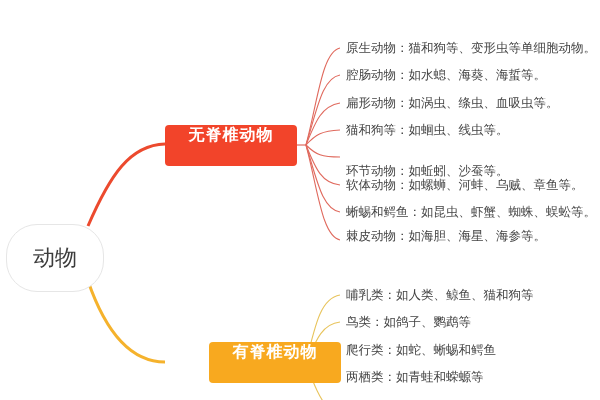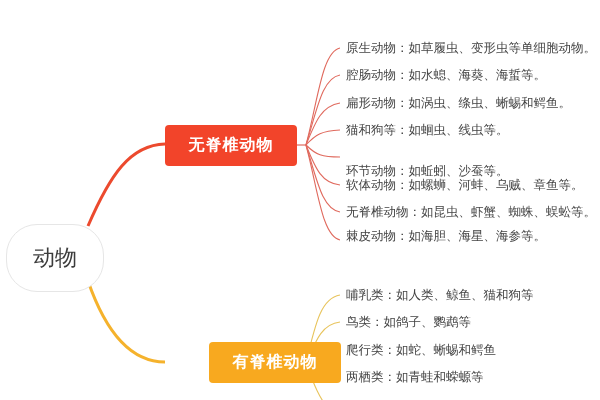"原生动物：如草履虫、变形虫等单细胞动物。" div.leaf { text: 如草履虫 -> 猫和狗等 }
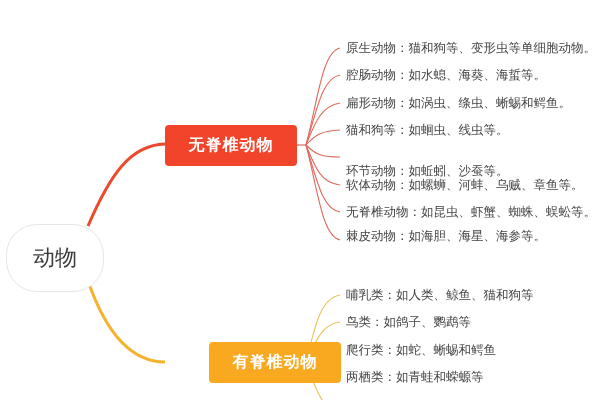"扁形动物：如涡虫、绦虫、蜥蜴和鳄鱼。" div.leaf { text: 蜥蜴和鳄鱼 -> 血吸虫等 }
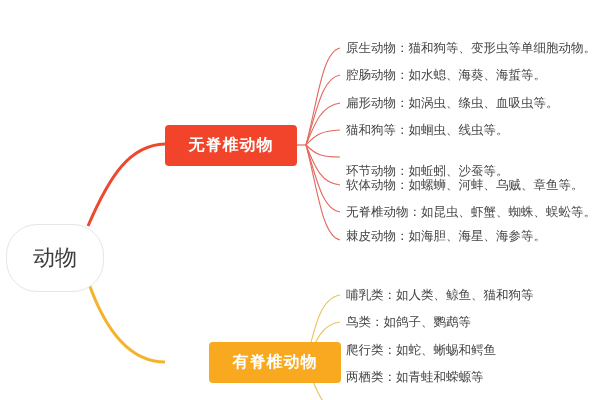"无脊椎动物" .cat { align-items: center -> none }
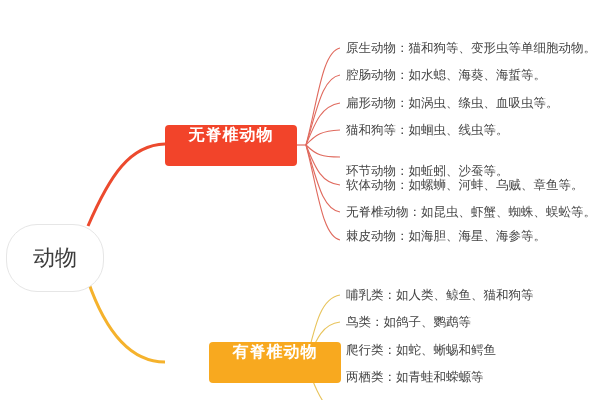"无脊椎动物：如昆虫、虾蟹、蜘蛛、蜈蚣等。" div.leaf { text: 无脊椎动物 -> 蜥蜴和鳄鱼 }
